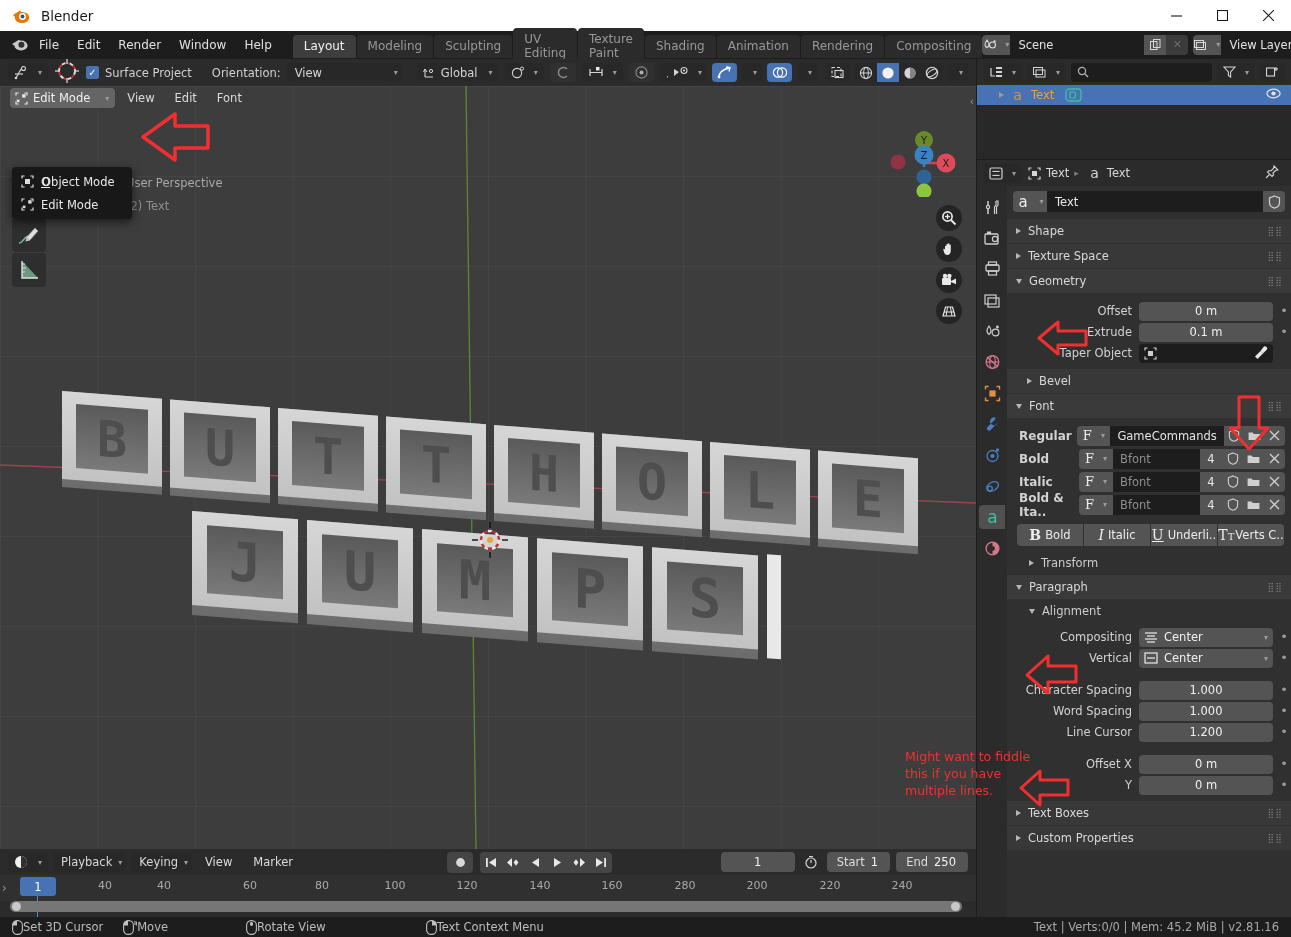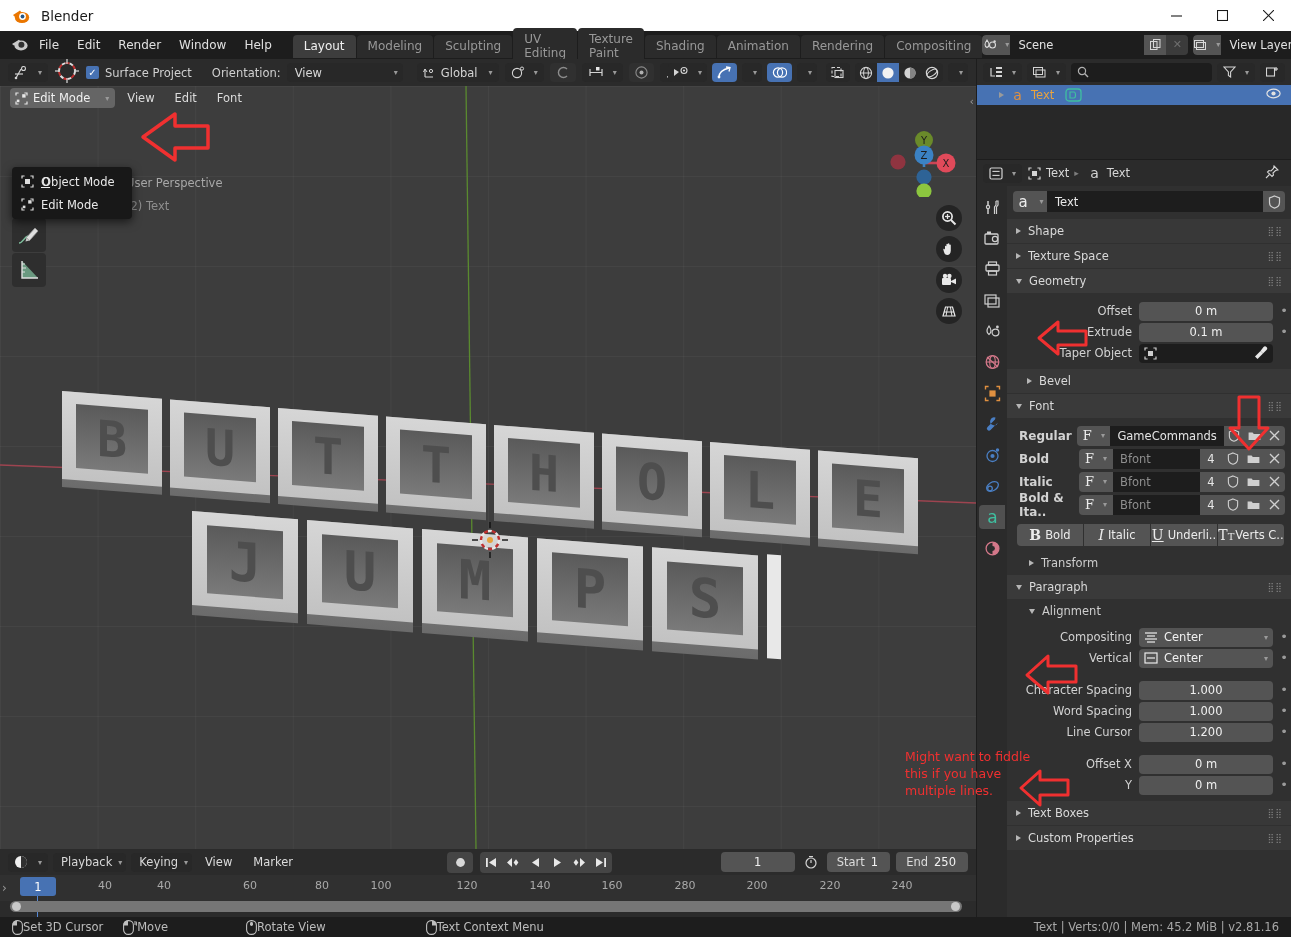"100" div.tl-tick { left: 381px -> 395px }
